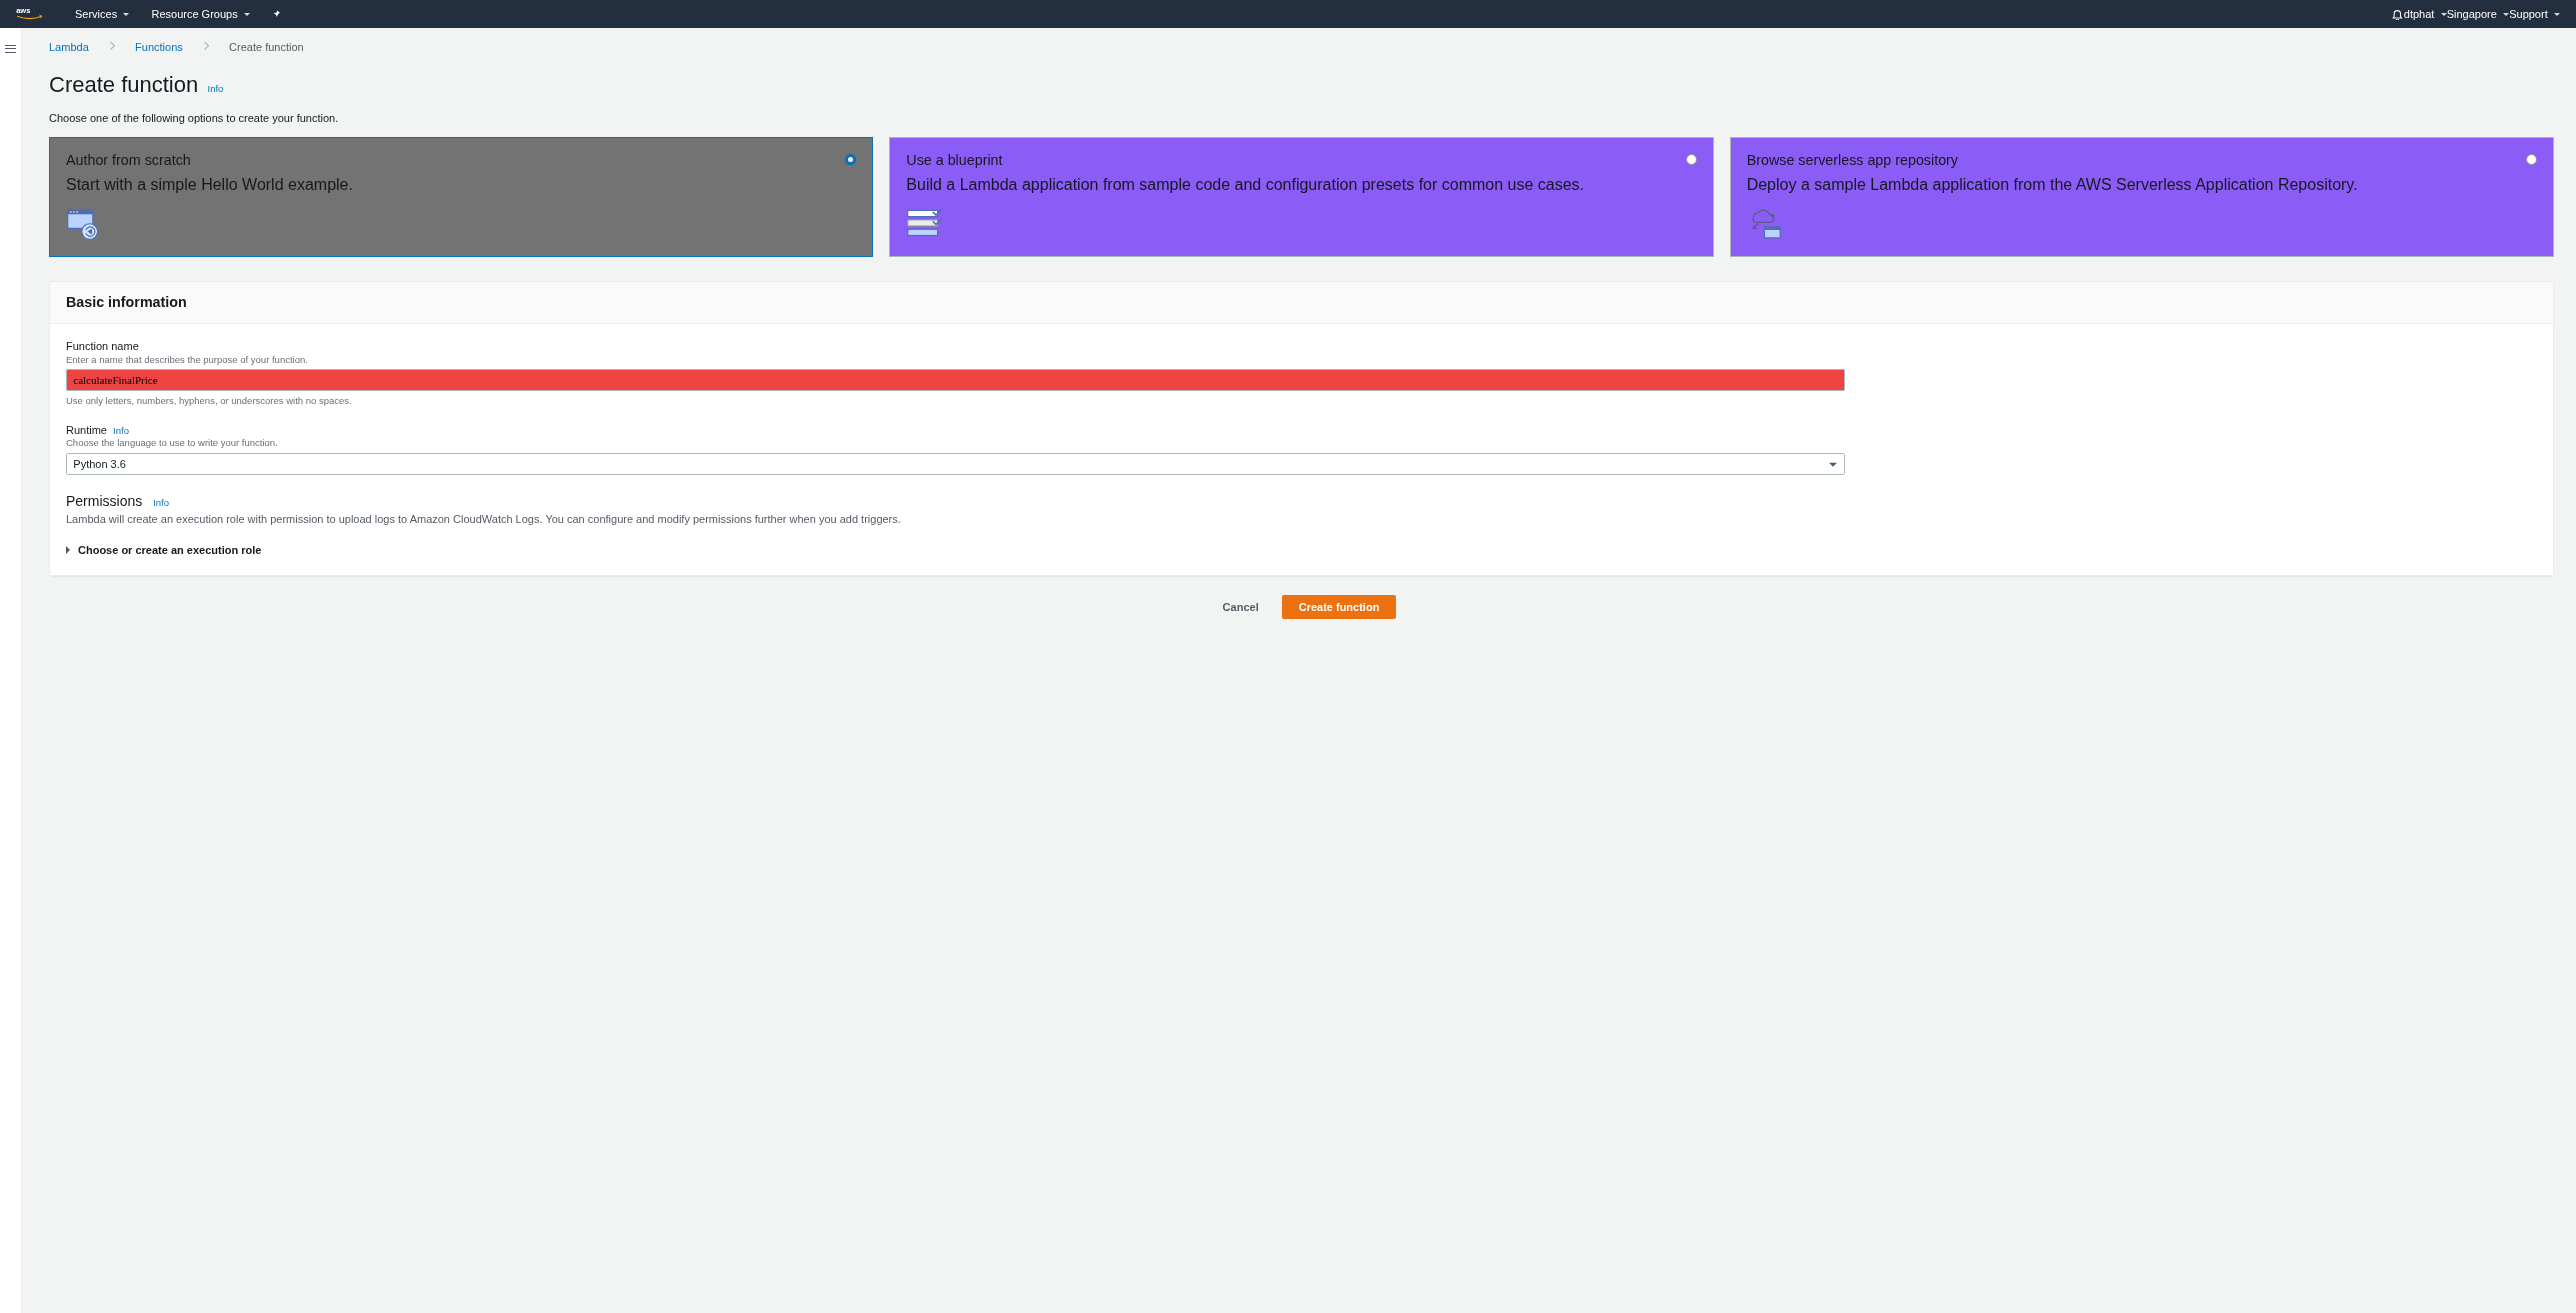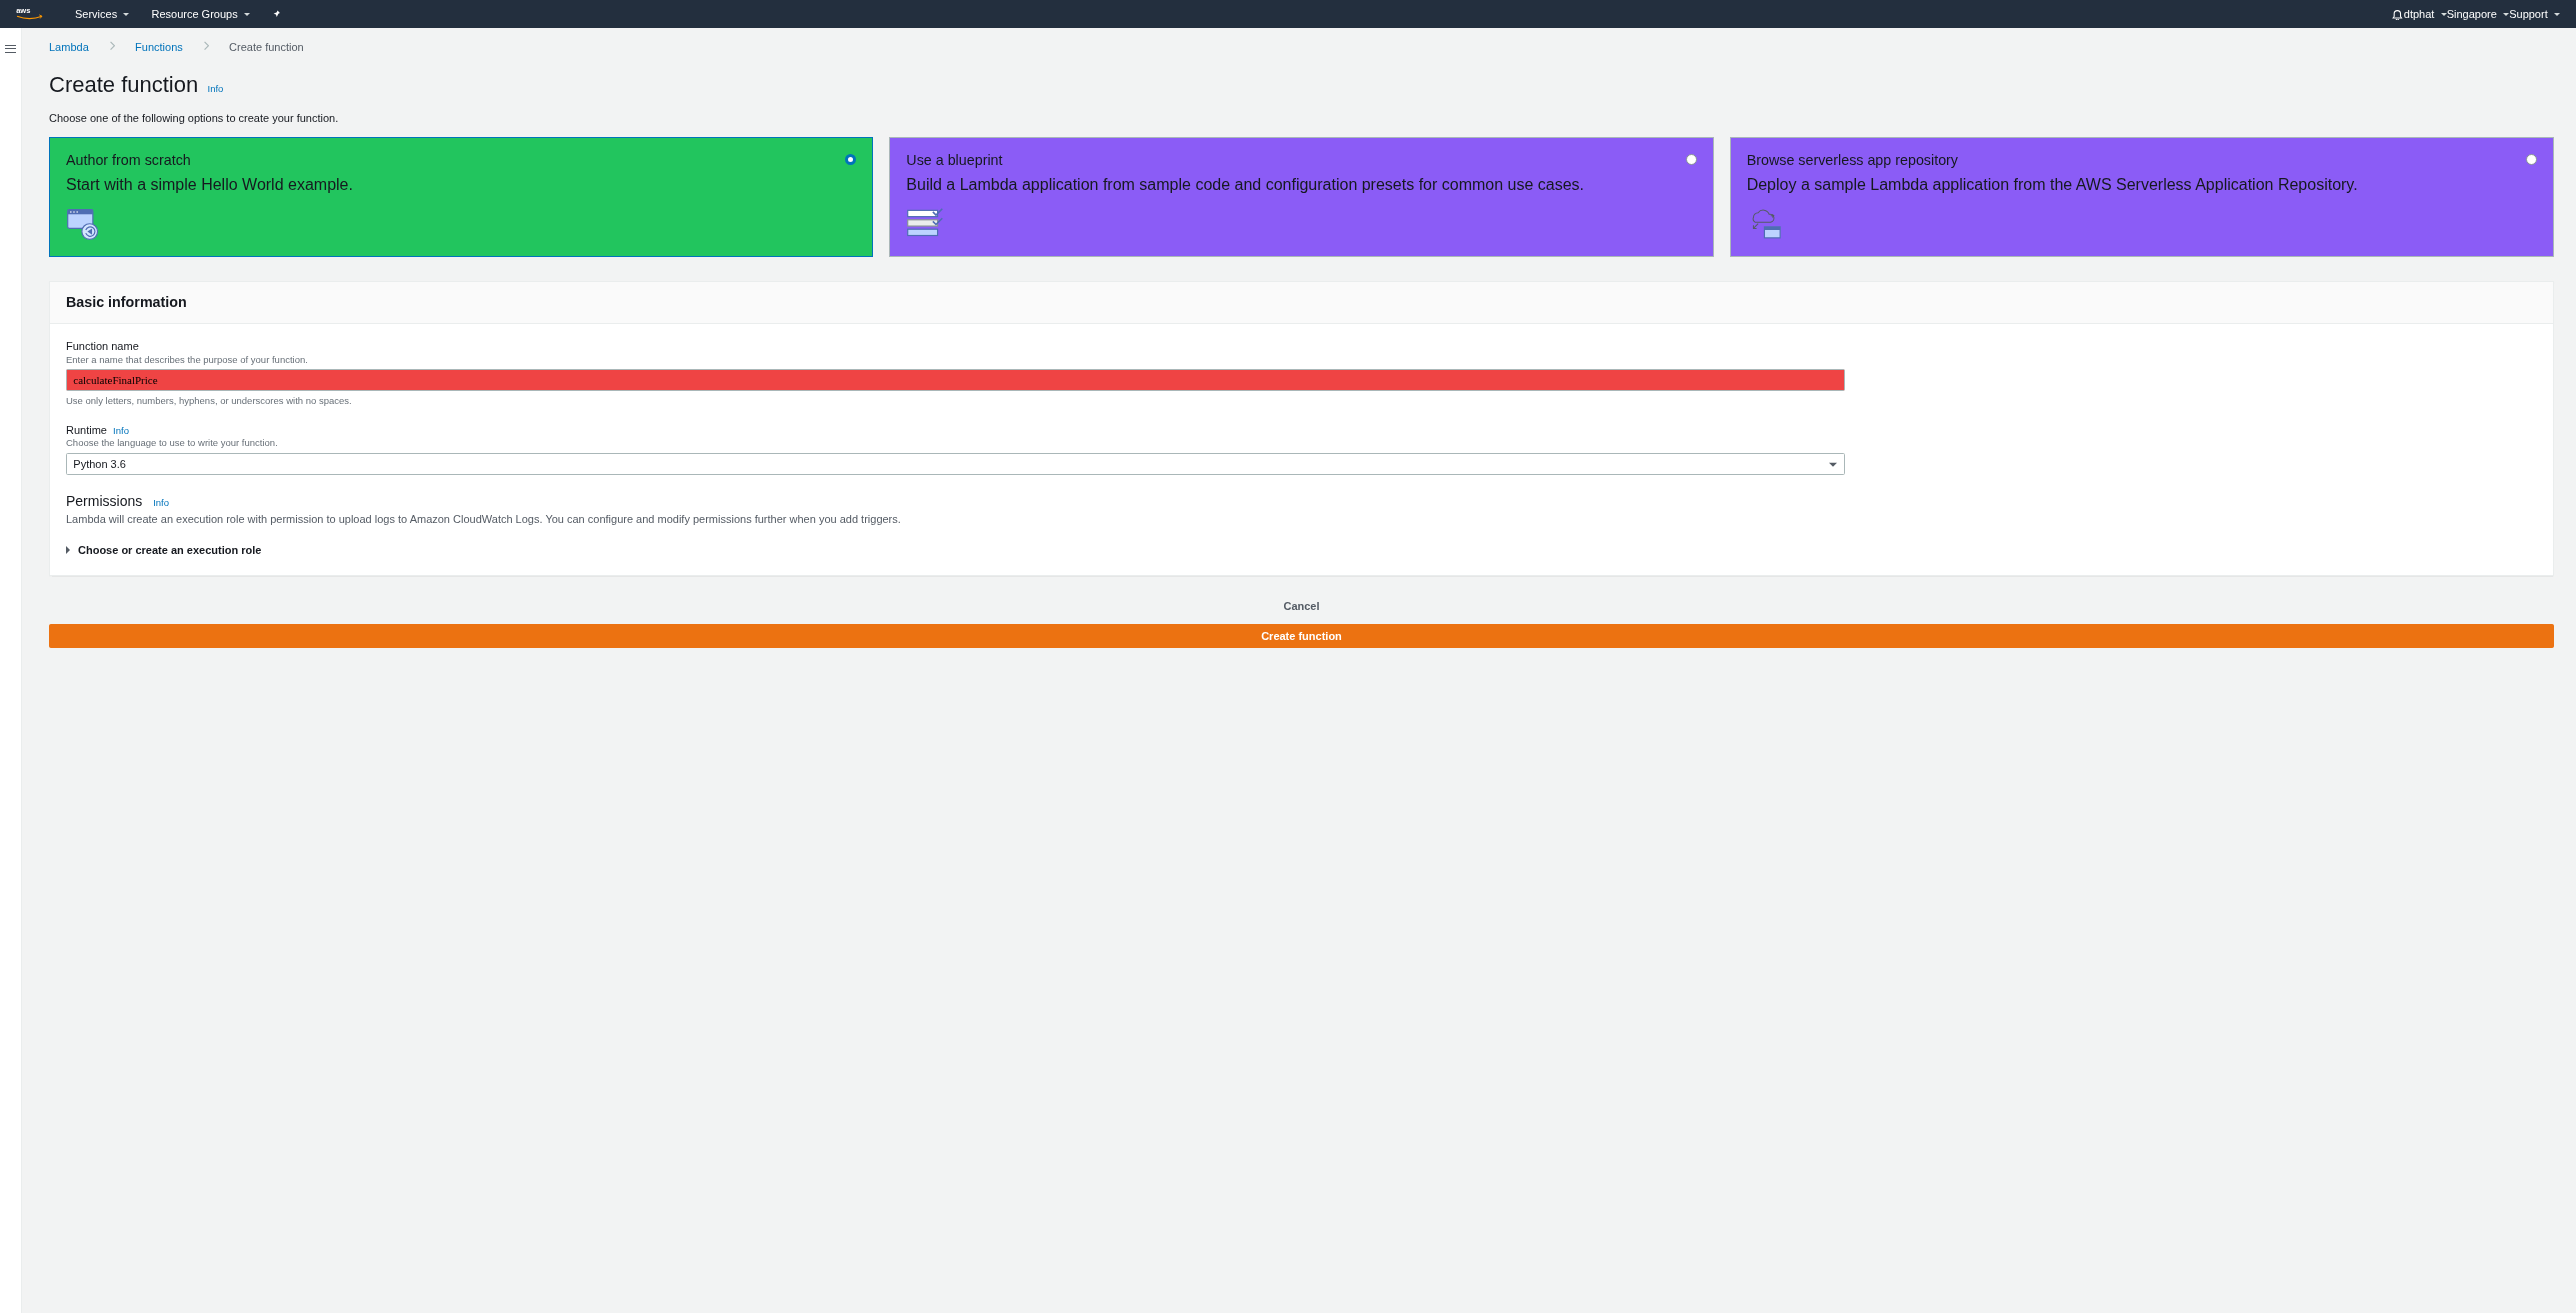"Author from scratch" .option-card.selected { background: #22c55e -> #737373 }
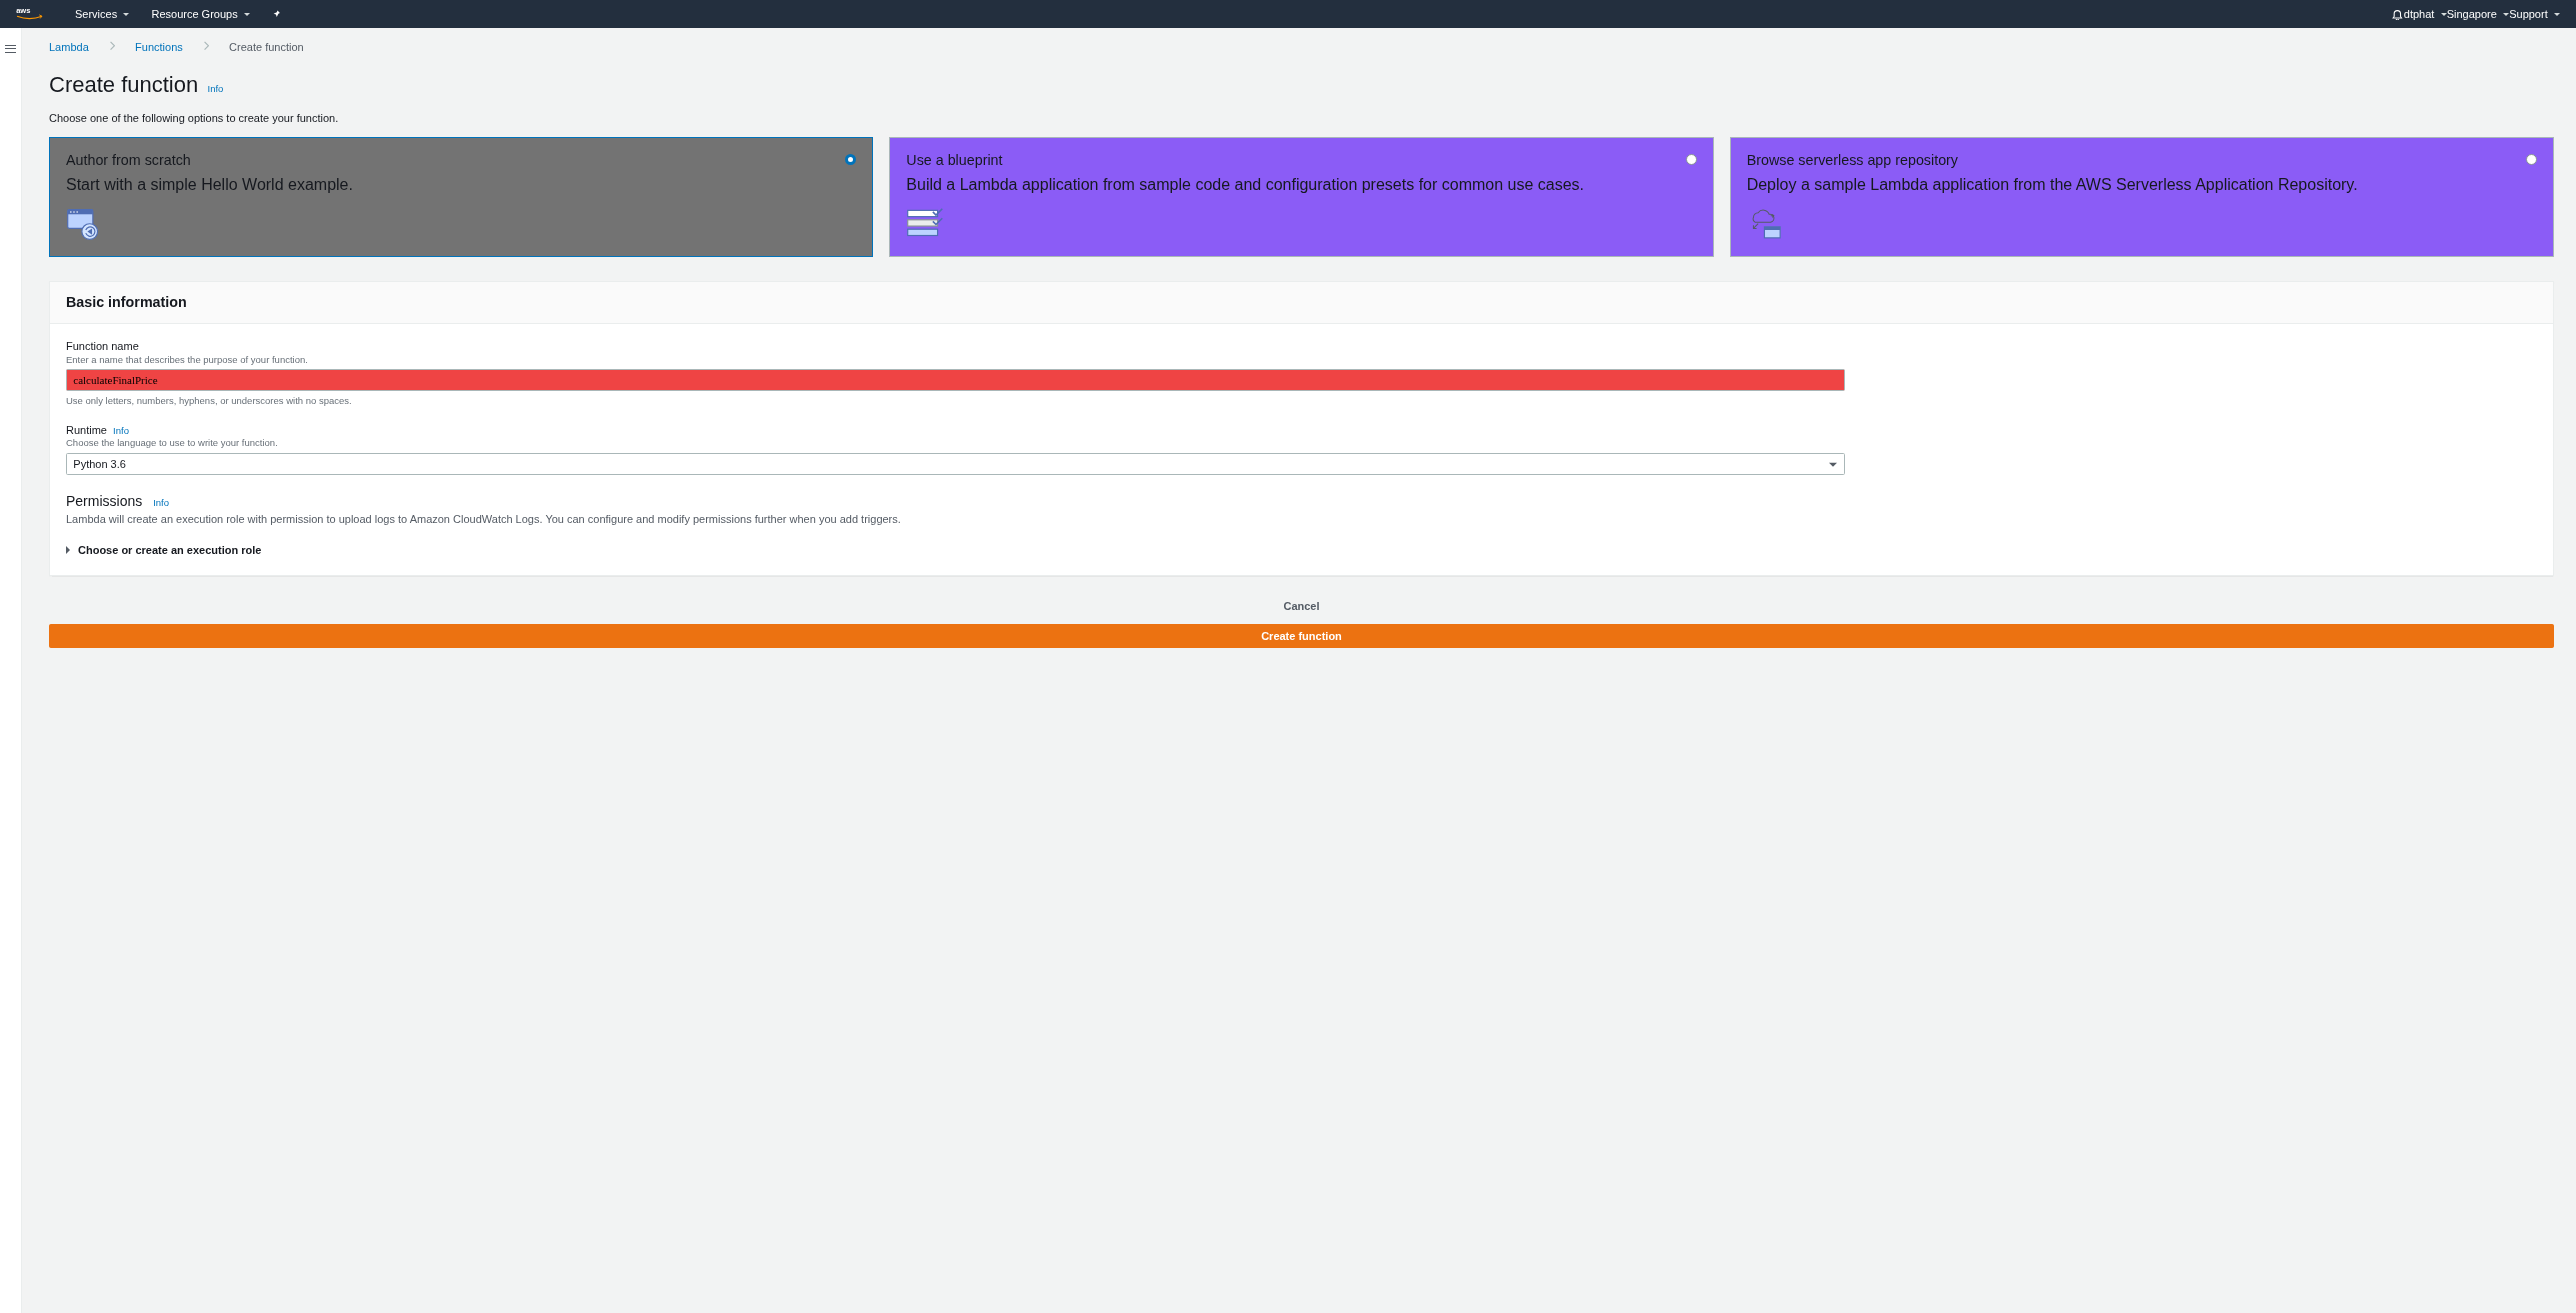"Cancel" .footer-actions { flex-direction: column -> none }
